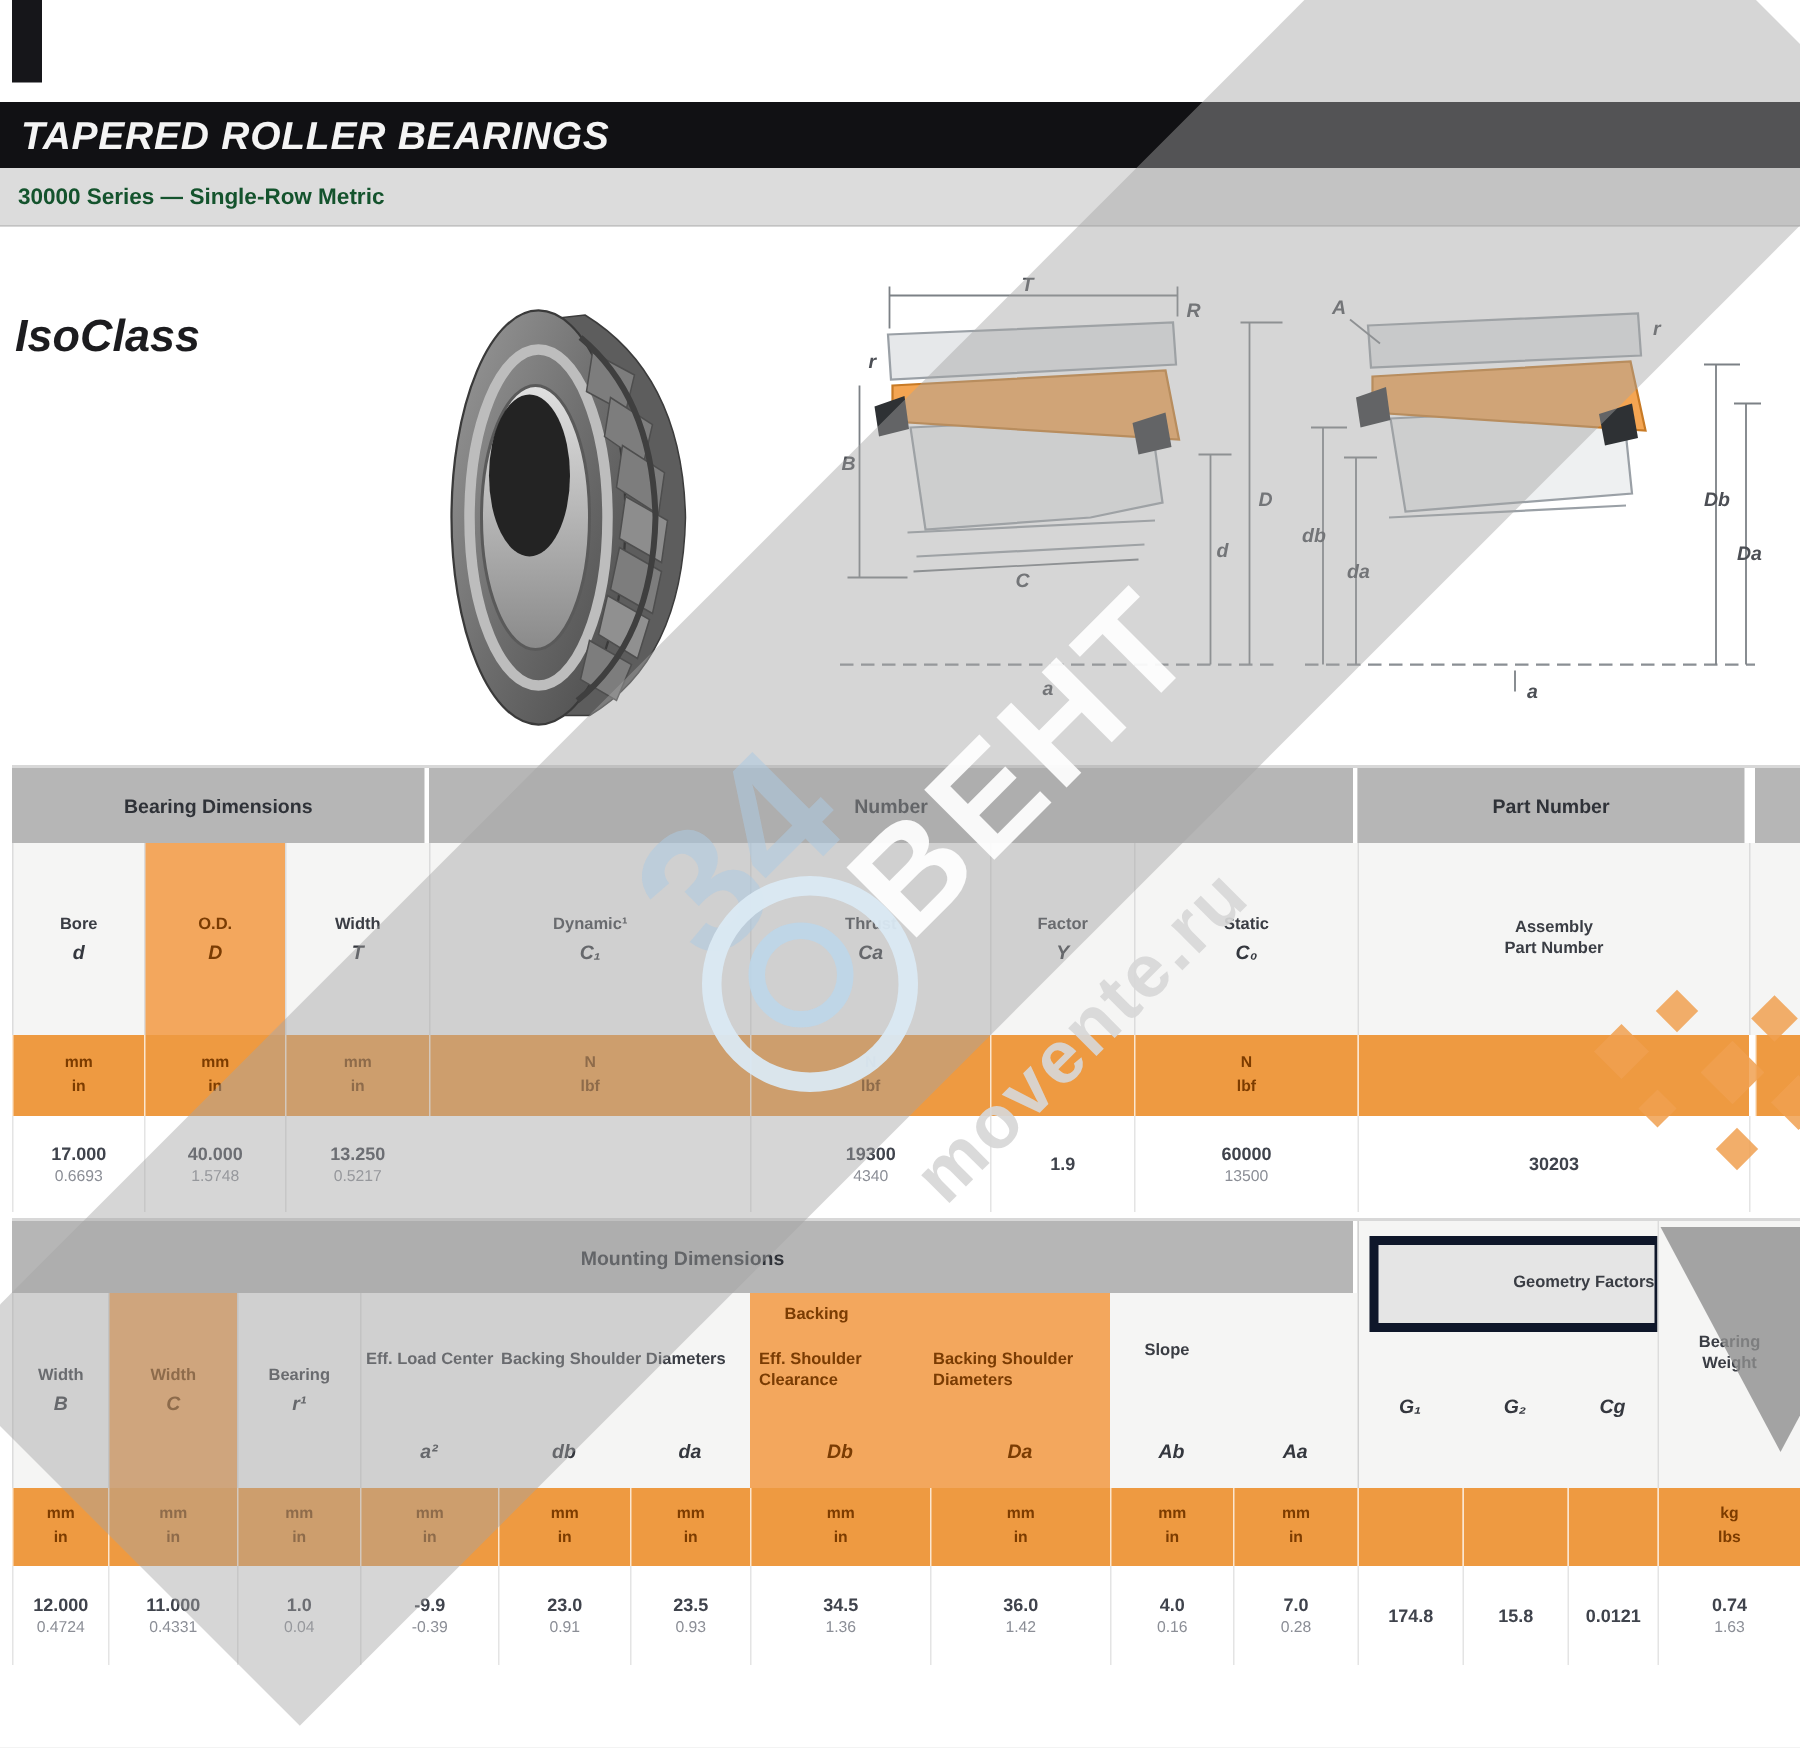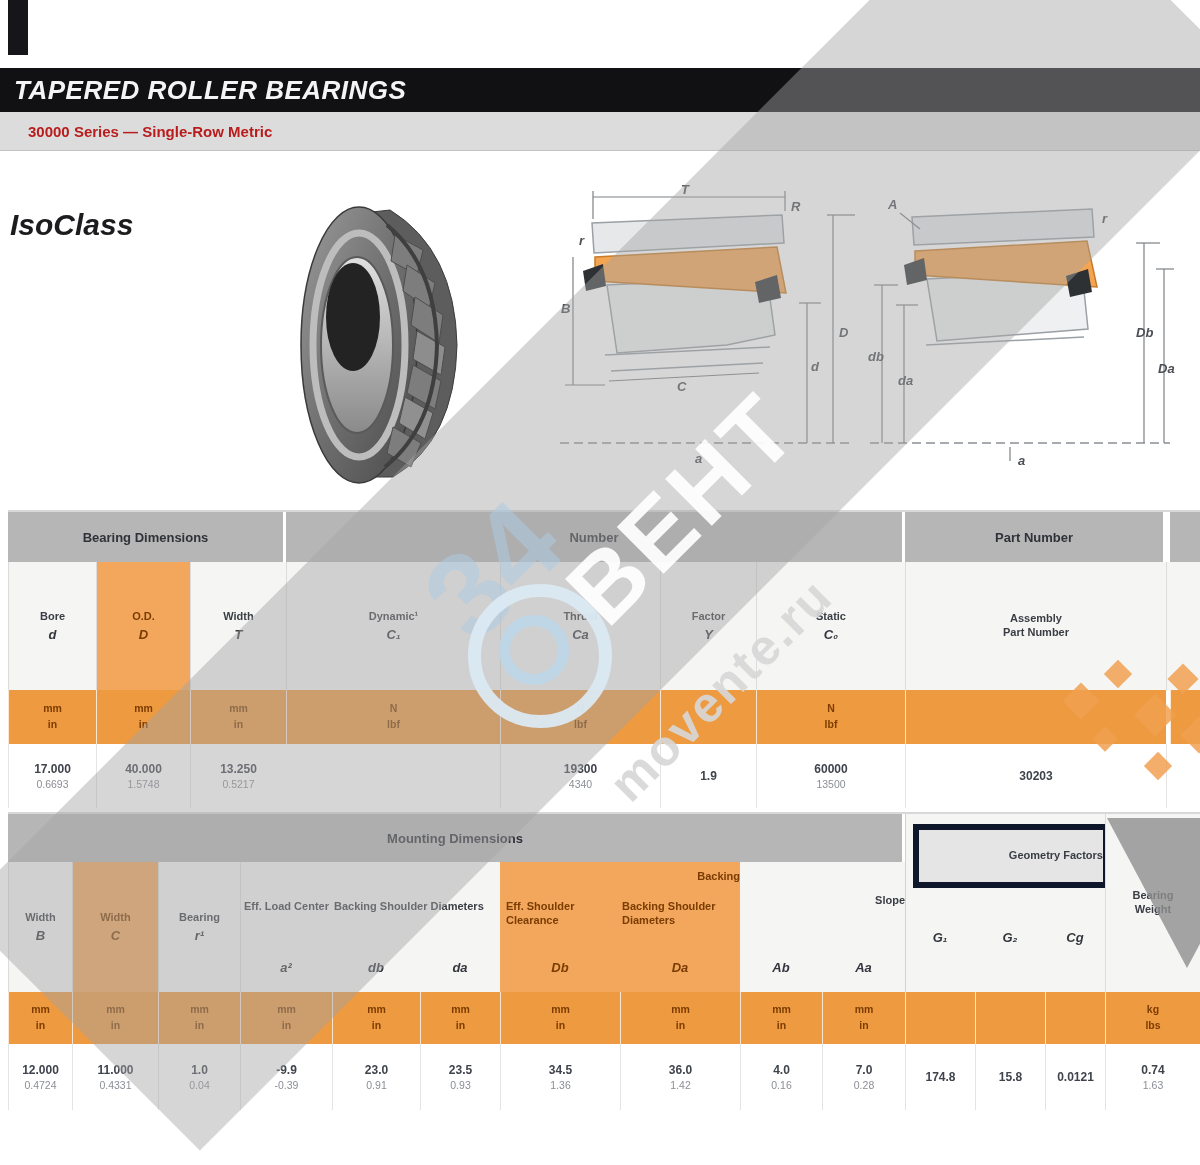"30000 Series — Single-Row Metric" .subtitle-bar span { color: #b91c1c -> #14532d; padding-left: 28px -> 12px }
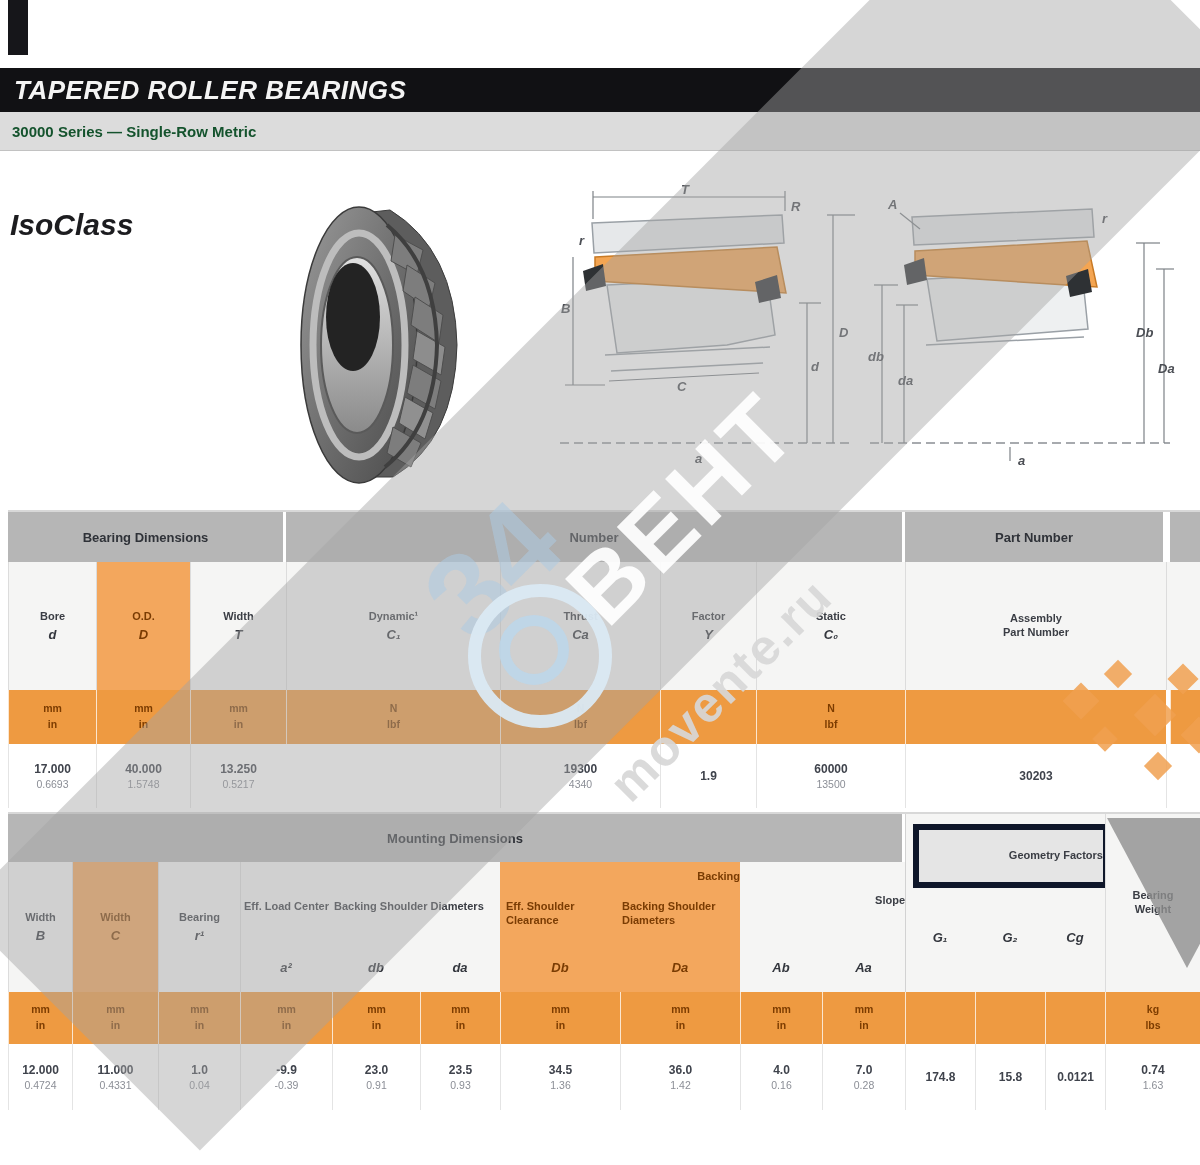"Backing" .grp-title { padding-left: none -> 23px; text-align: right -> left }
